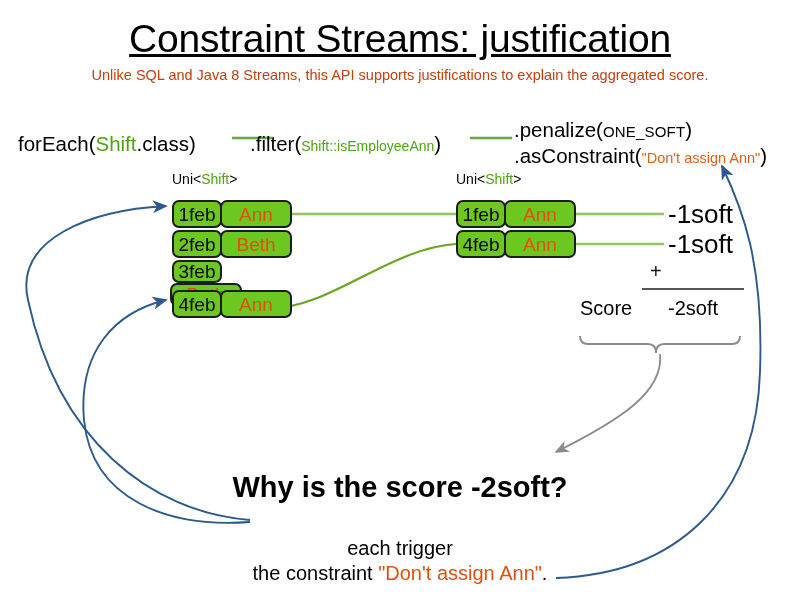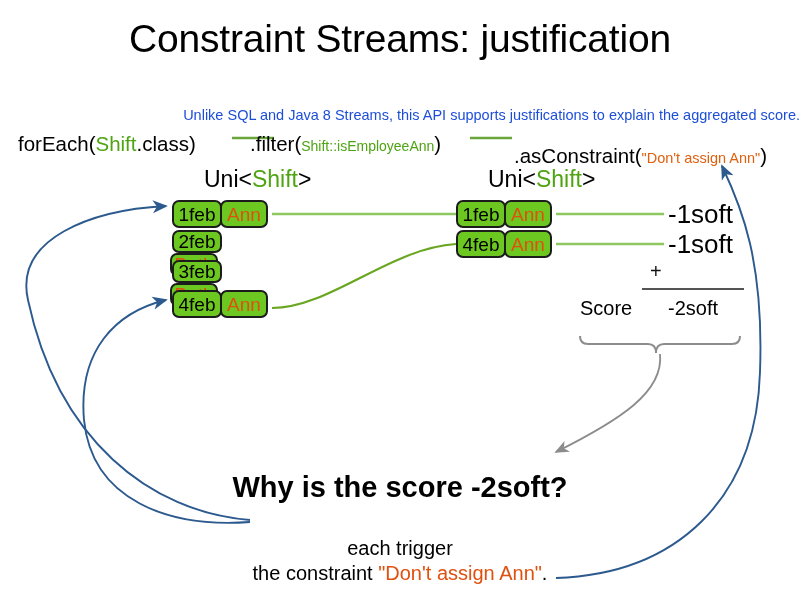"Constraint Streams: justification" #title { text-decoration: none -> underline }
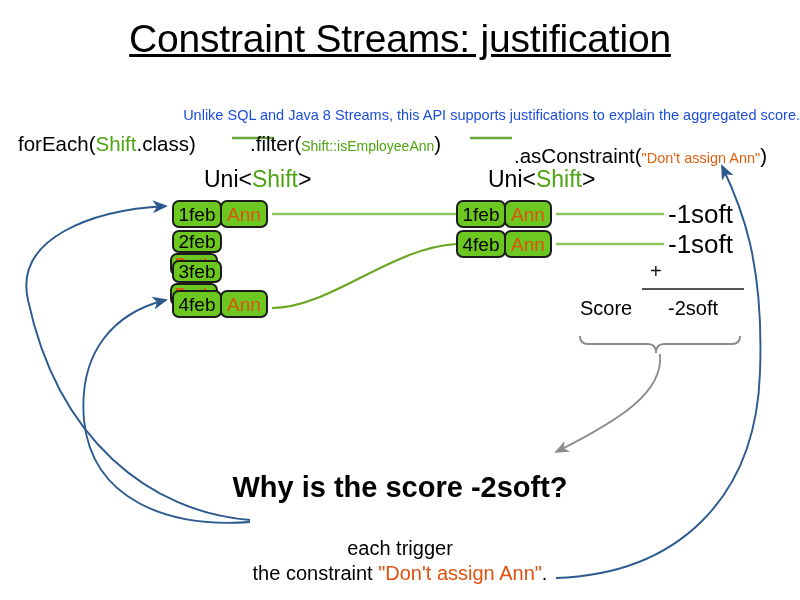"Unlike SQL and Java 8" #subtitle { color: #1d4ed8 -> #c2410c; margin-top: 40px -> none; text-align: right -> center }
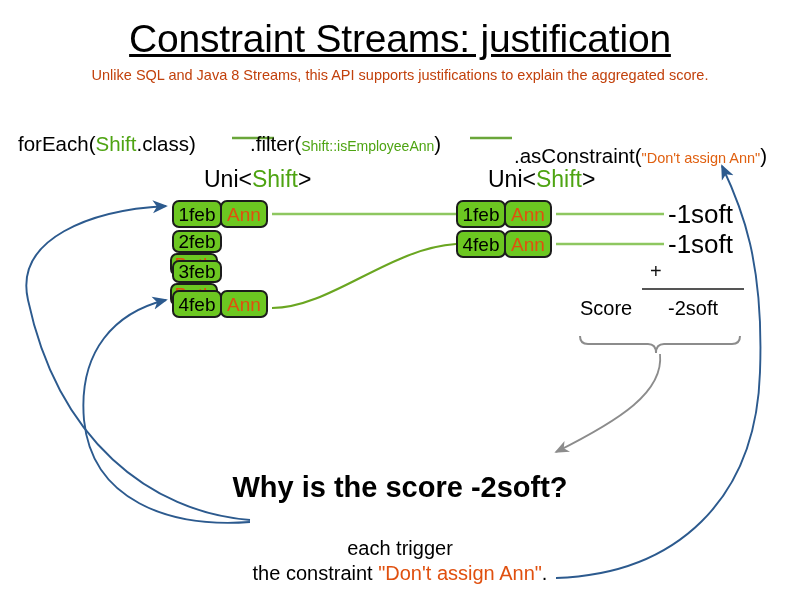".penalize(ONE_SOFT)" div.abs { html: none -> <div><span>.penalize(</span><span>ONE_SOFT</span><span>)</span></div> }
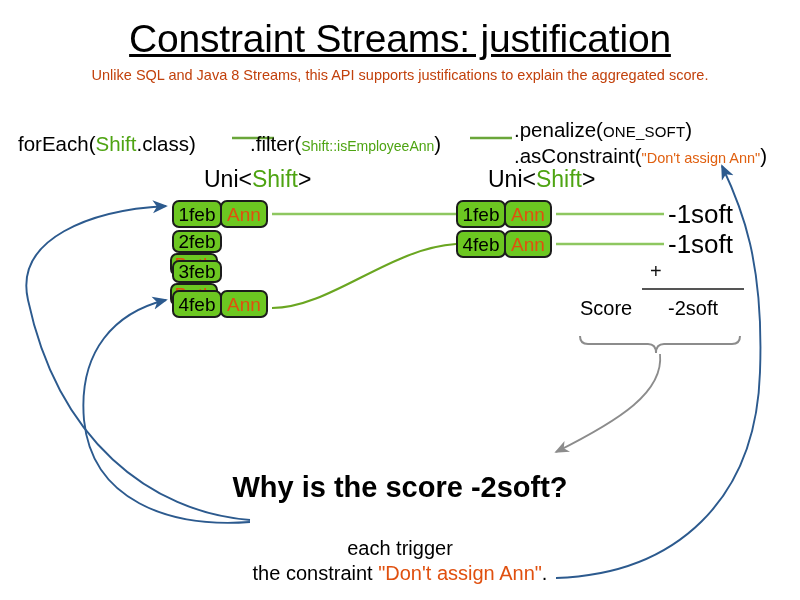"Uni<Shift>" .uni-label { font-size: 23px -> 14px; margin-left: 32px -> none }
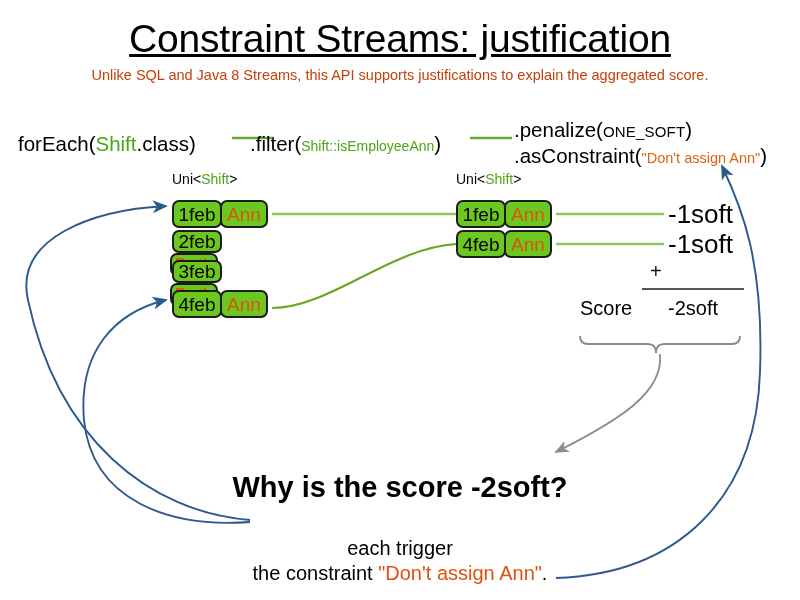"Ann" .cell-name { width: 48px -> 72px }
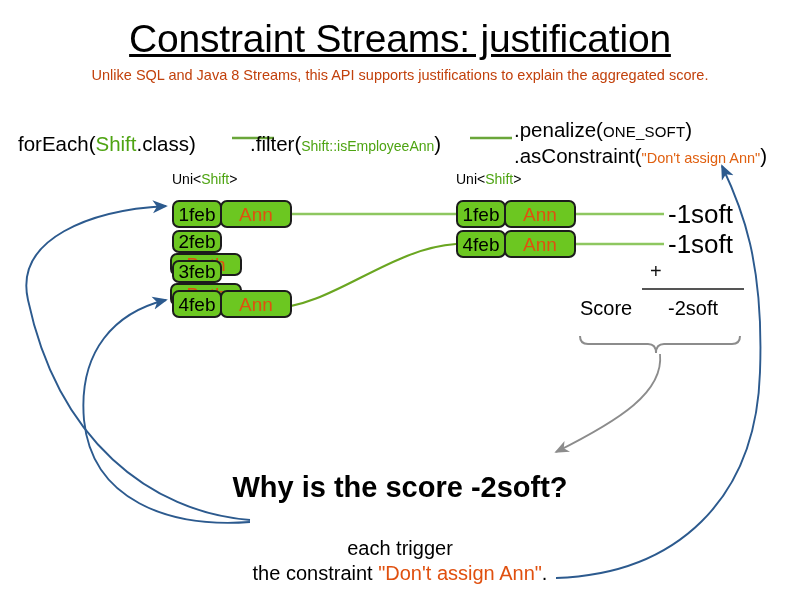"2feb" div.shift-row { flex-direction: column -> none }
